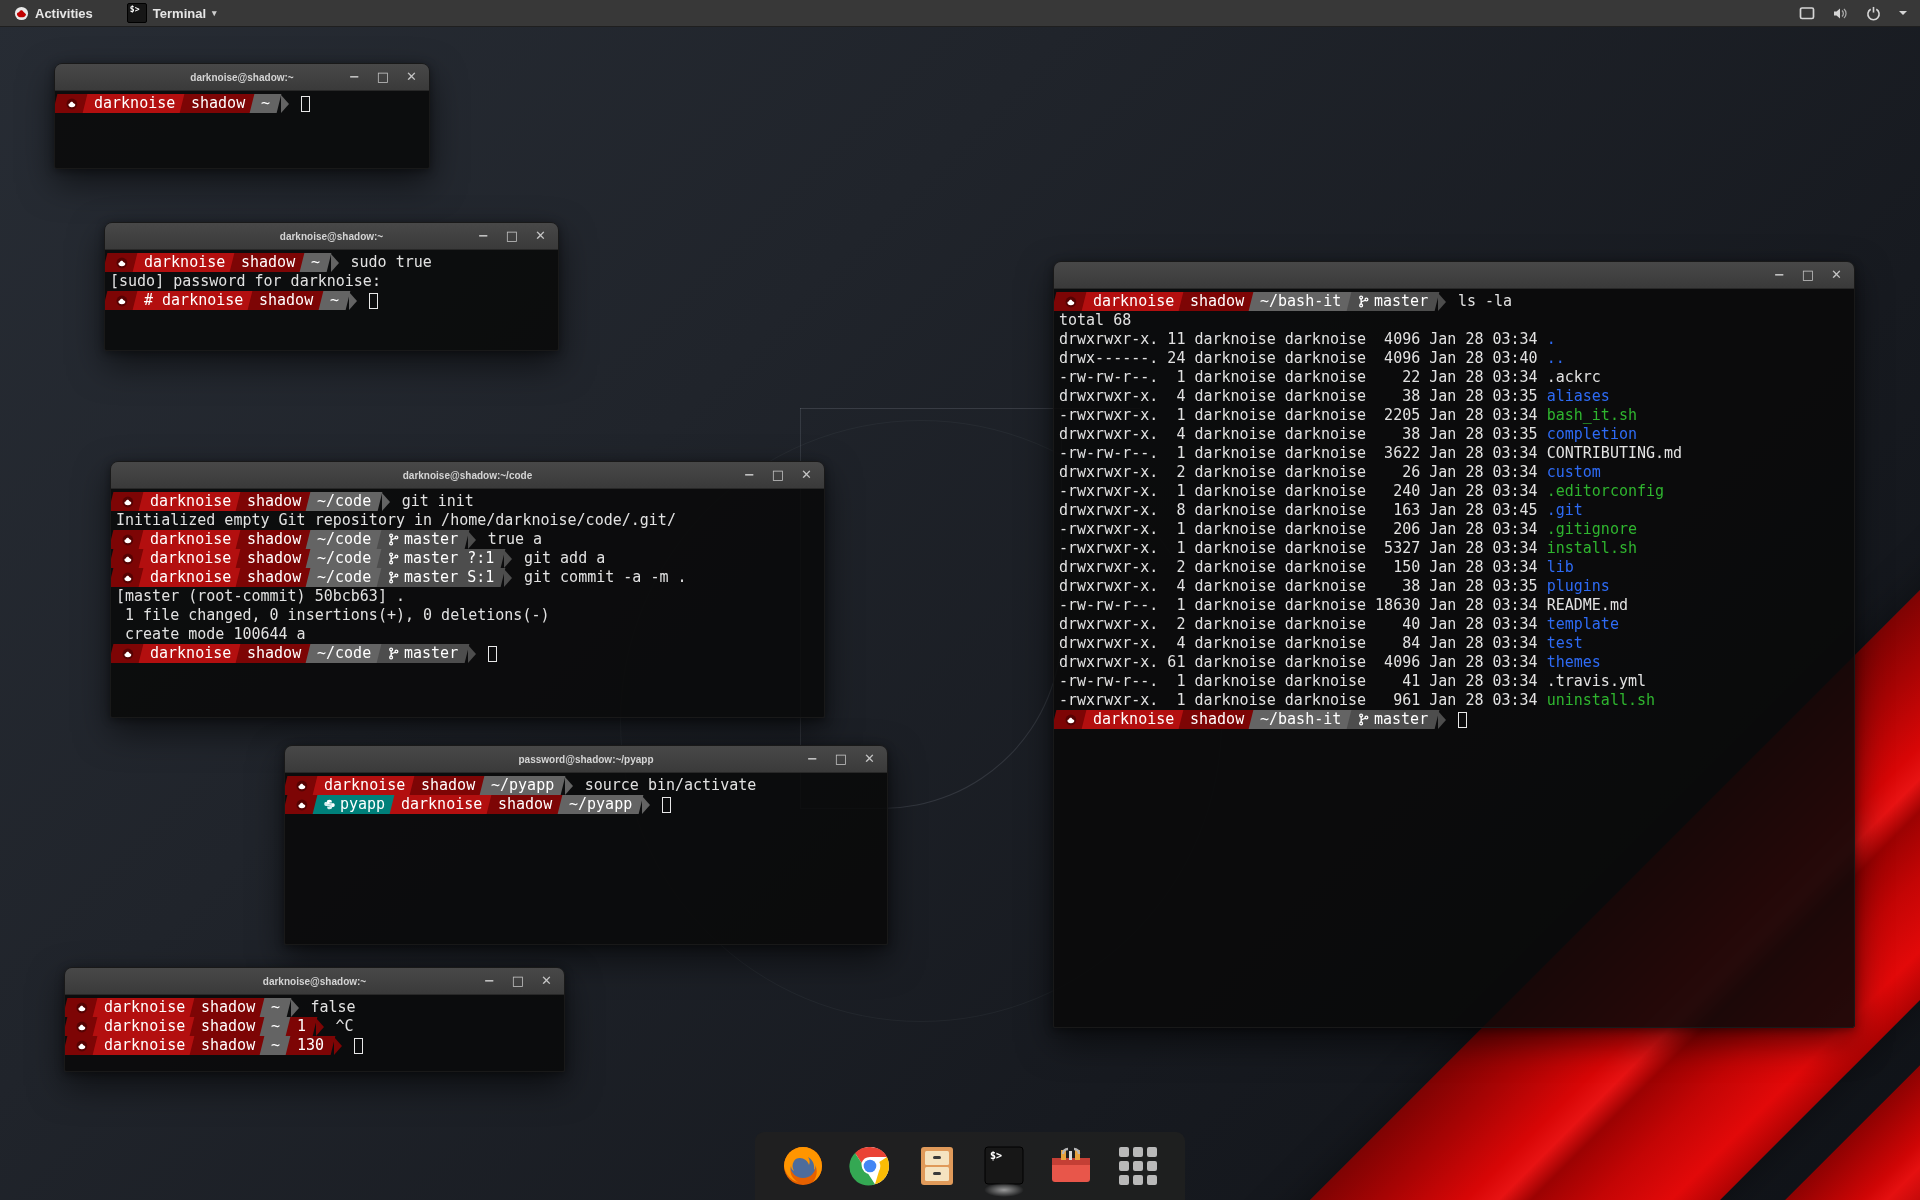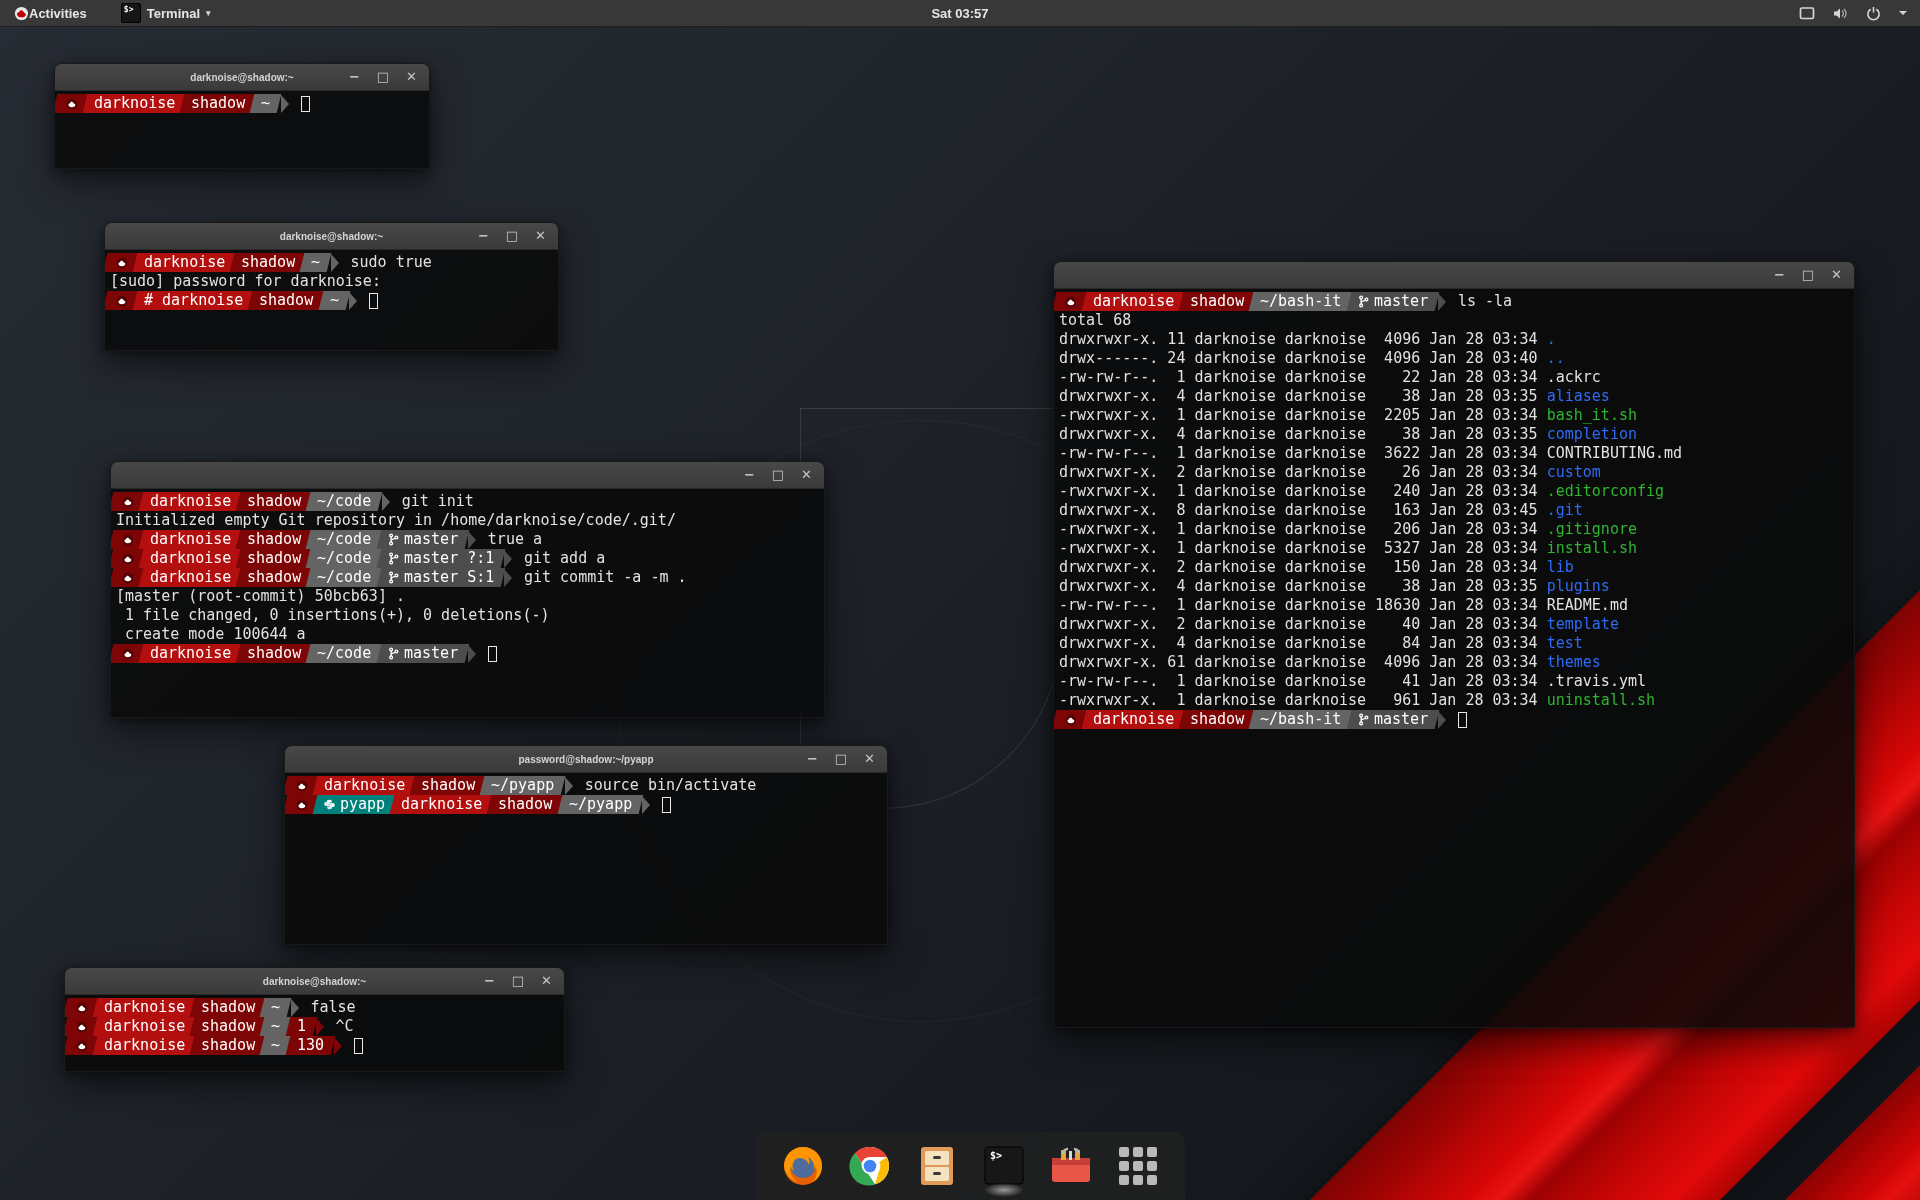"Activities" .activities { gap: none -> 6px }
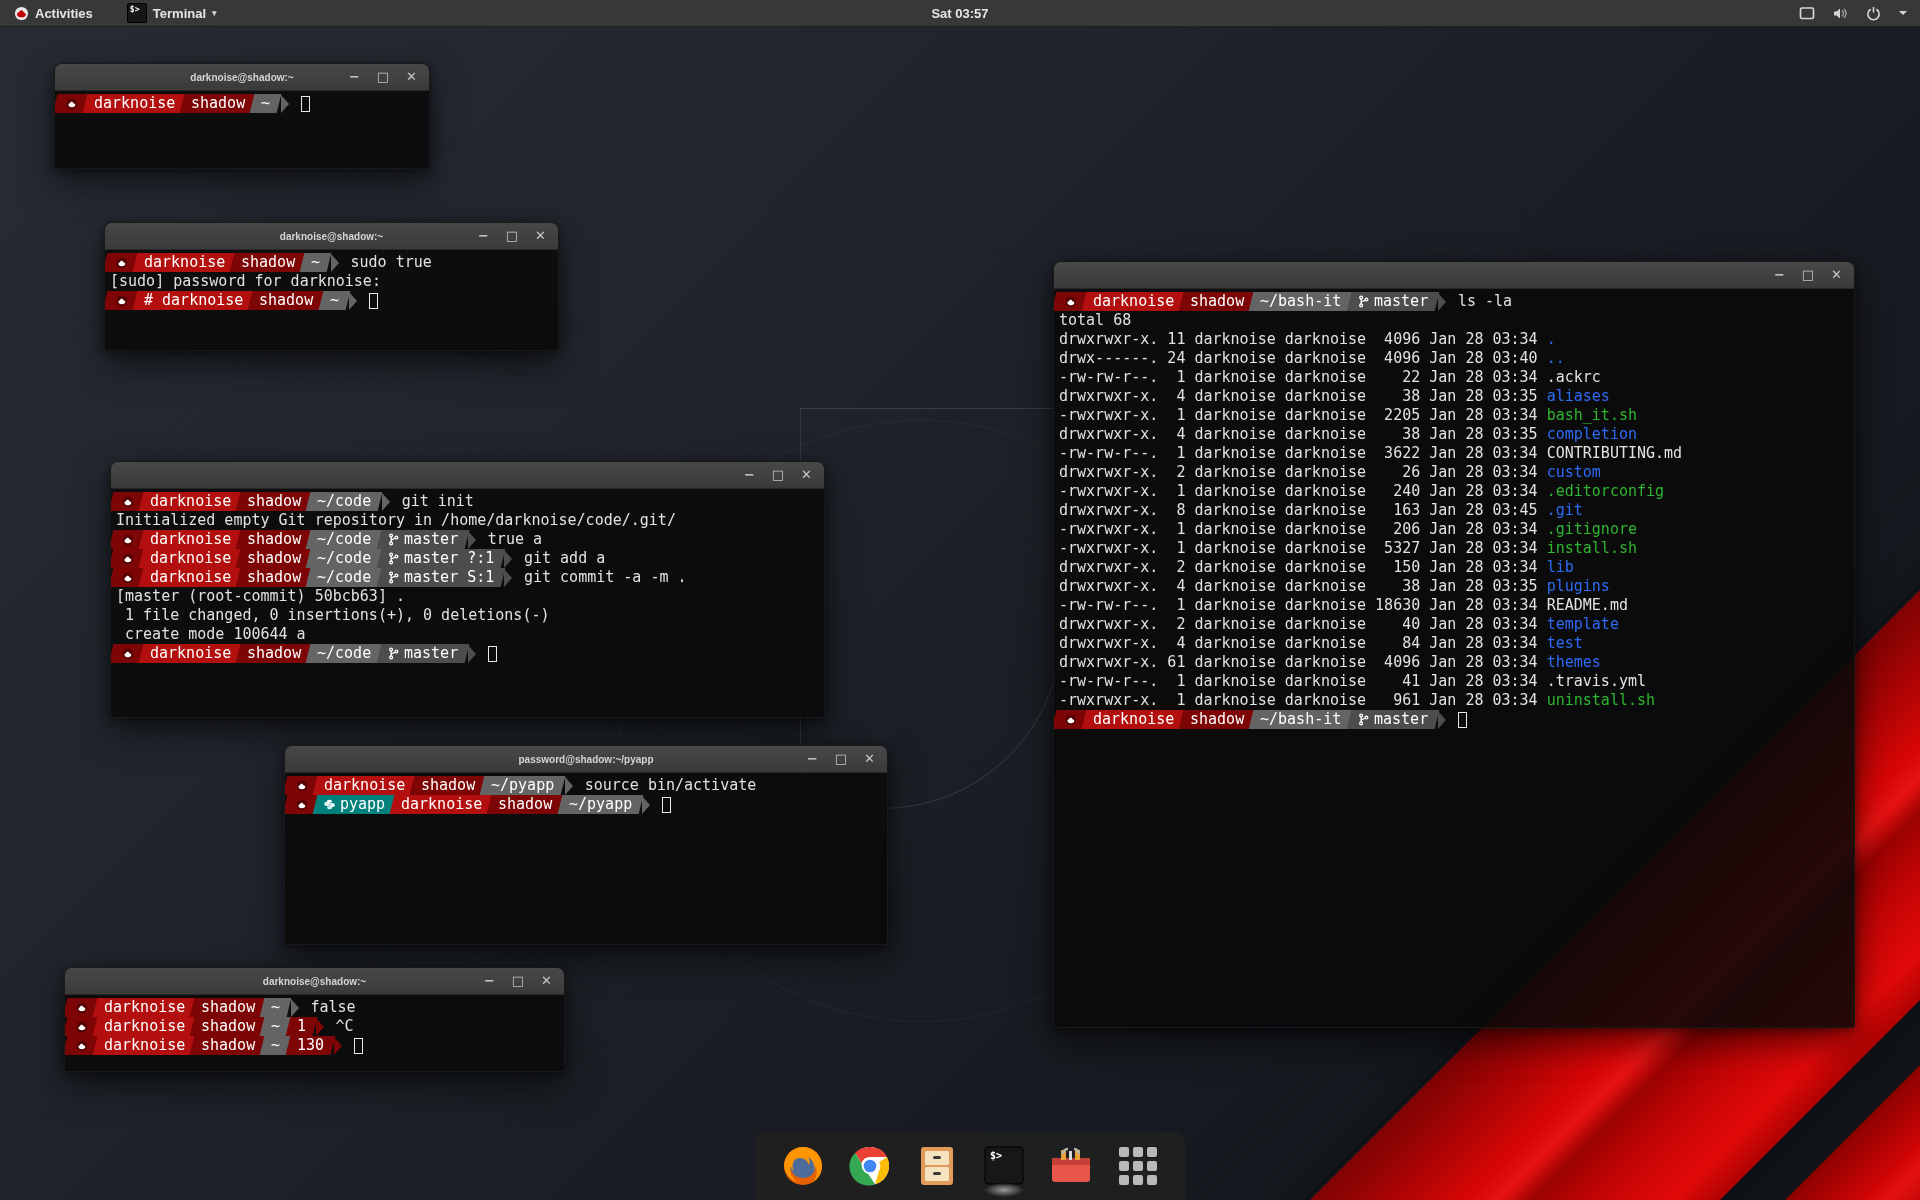"Sat 03:57" div { html: <div><span>Sat 03:57</span></div> -> none }
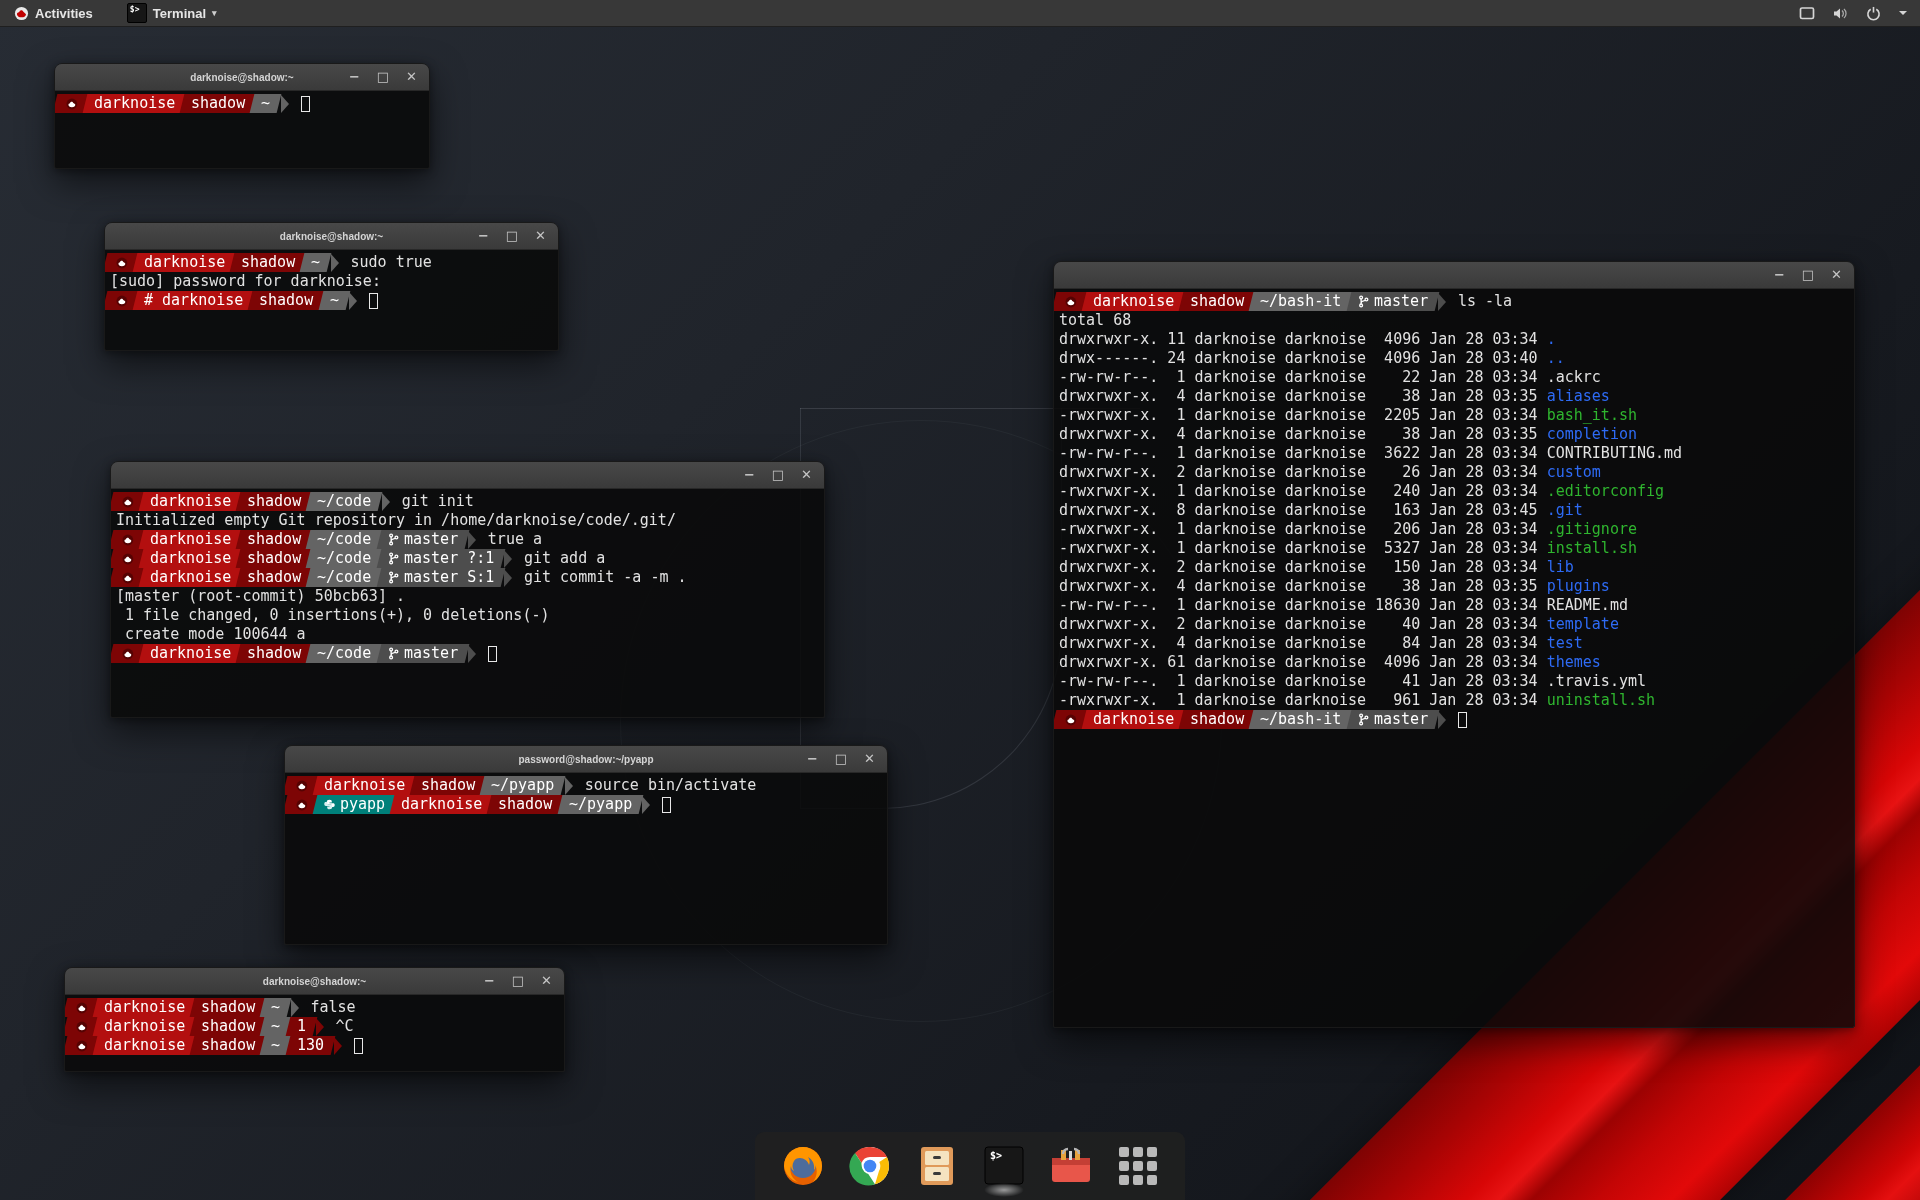"darknoise@shadow:~/code" span.wtitle { html: none -> <span>darknoise@shadow:~/code</span> }
